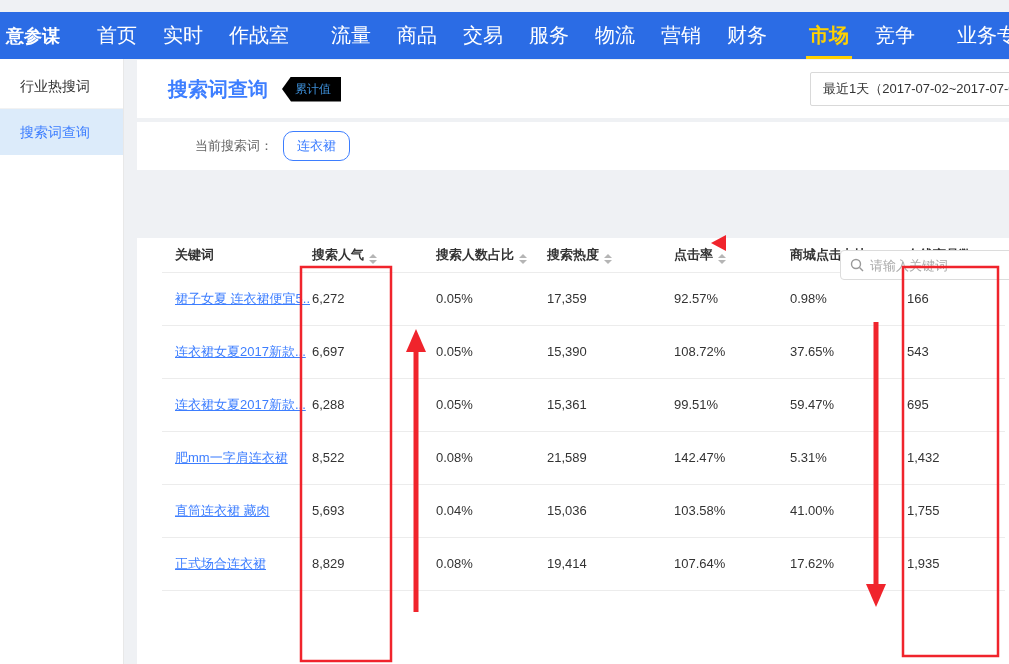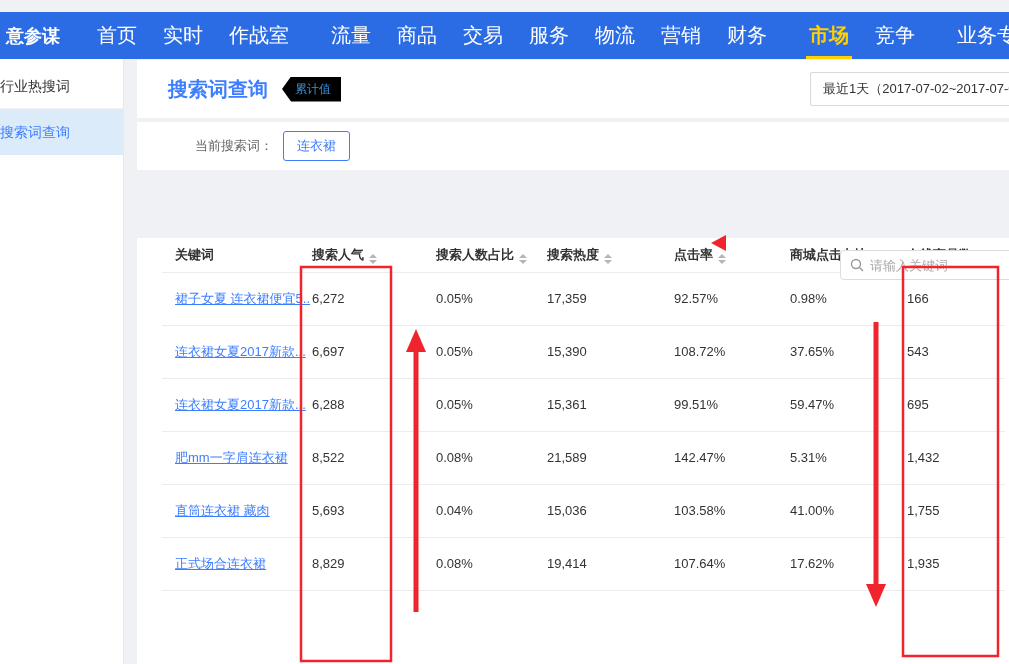"行业热搜词" .side-item { padding-left: none -> 20px }
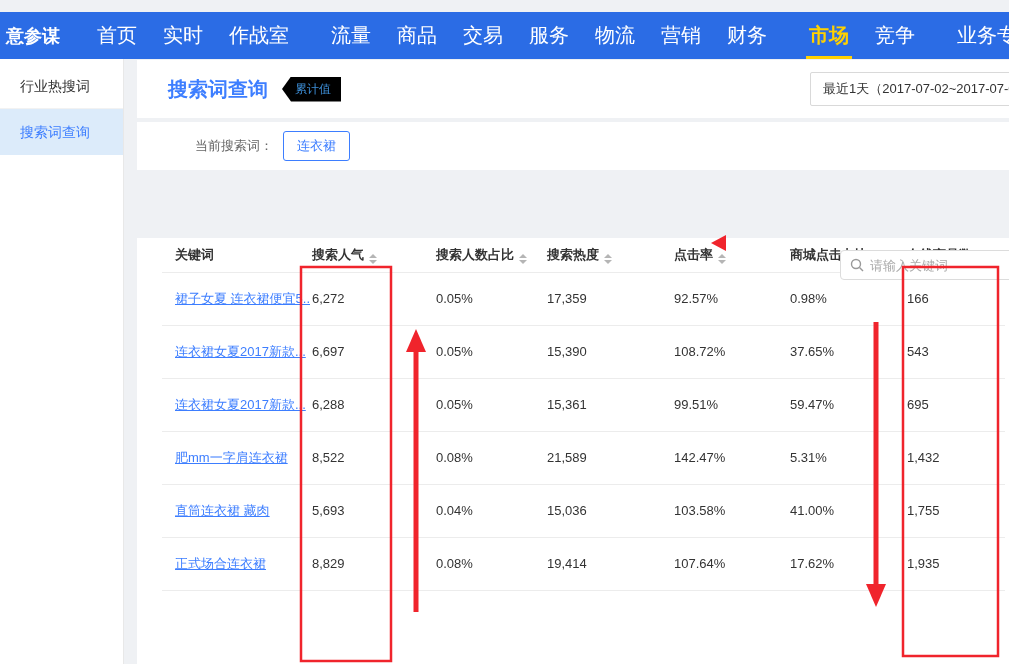"连衣裙" .keyword-tag { border-radius: 3px -> 10px }
